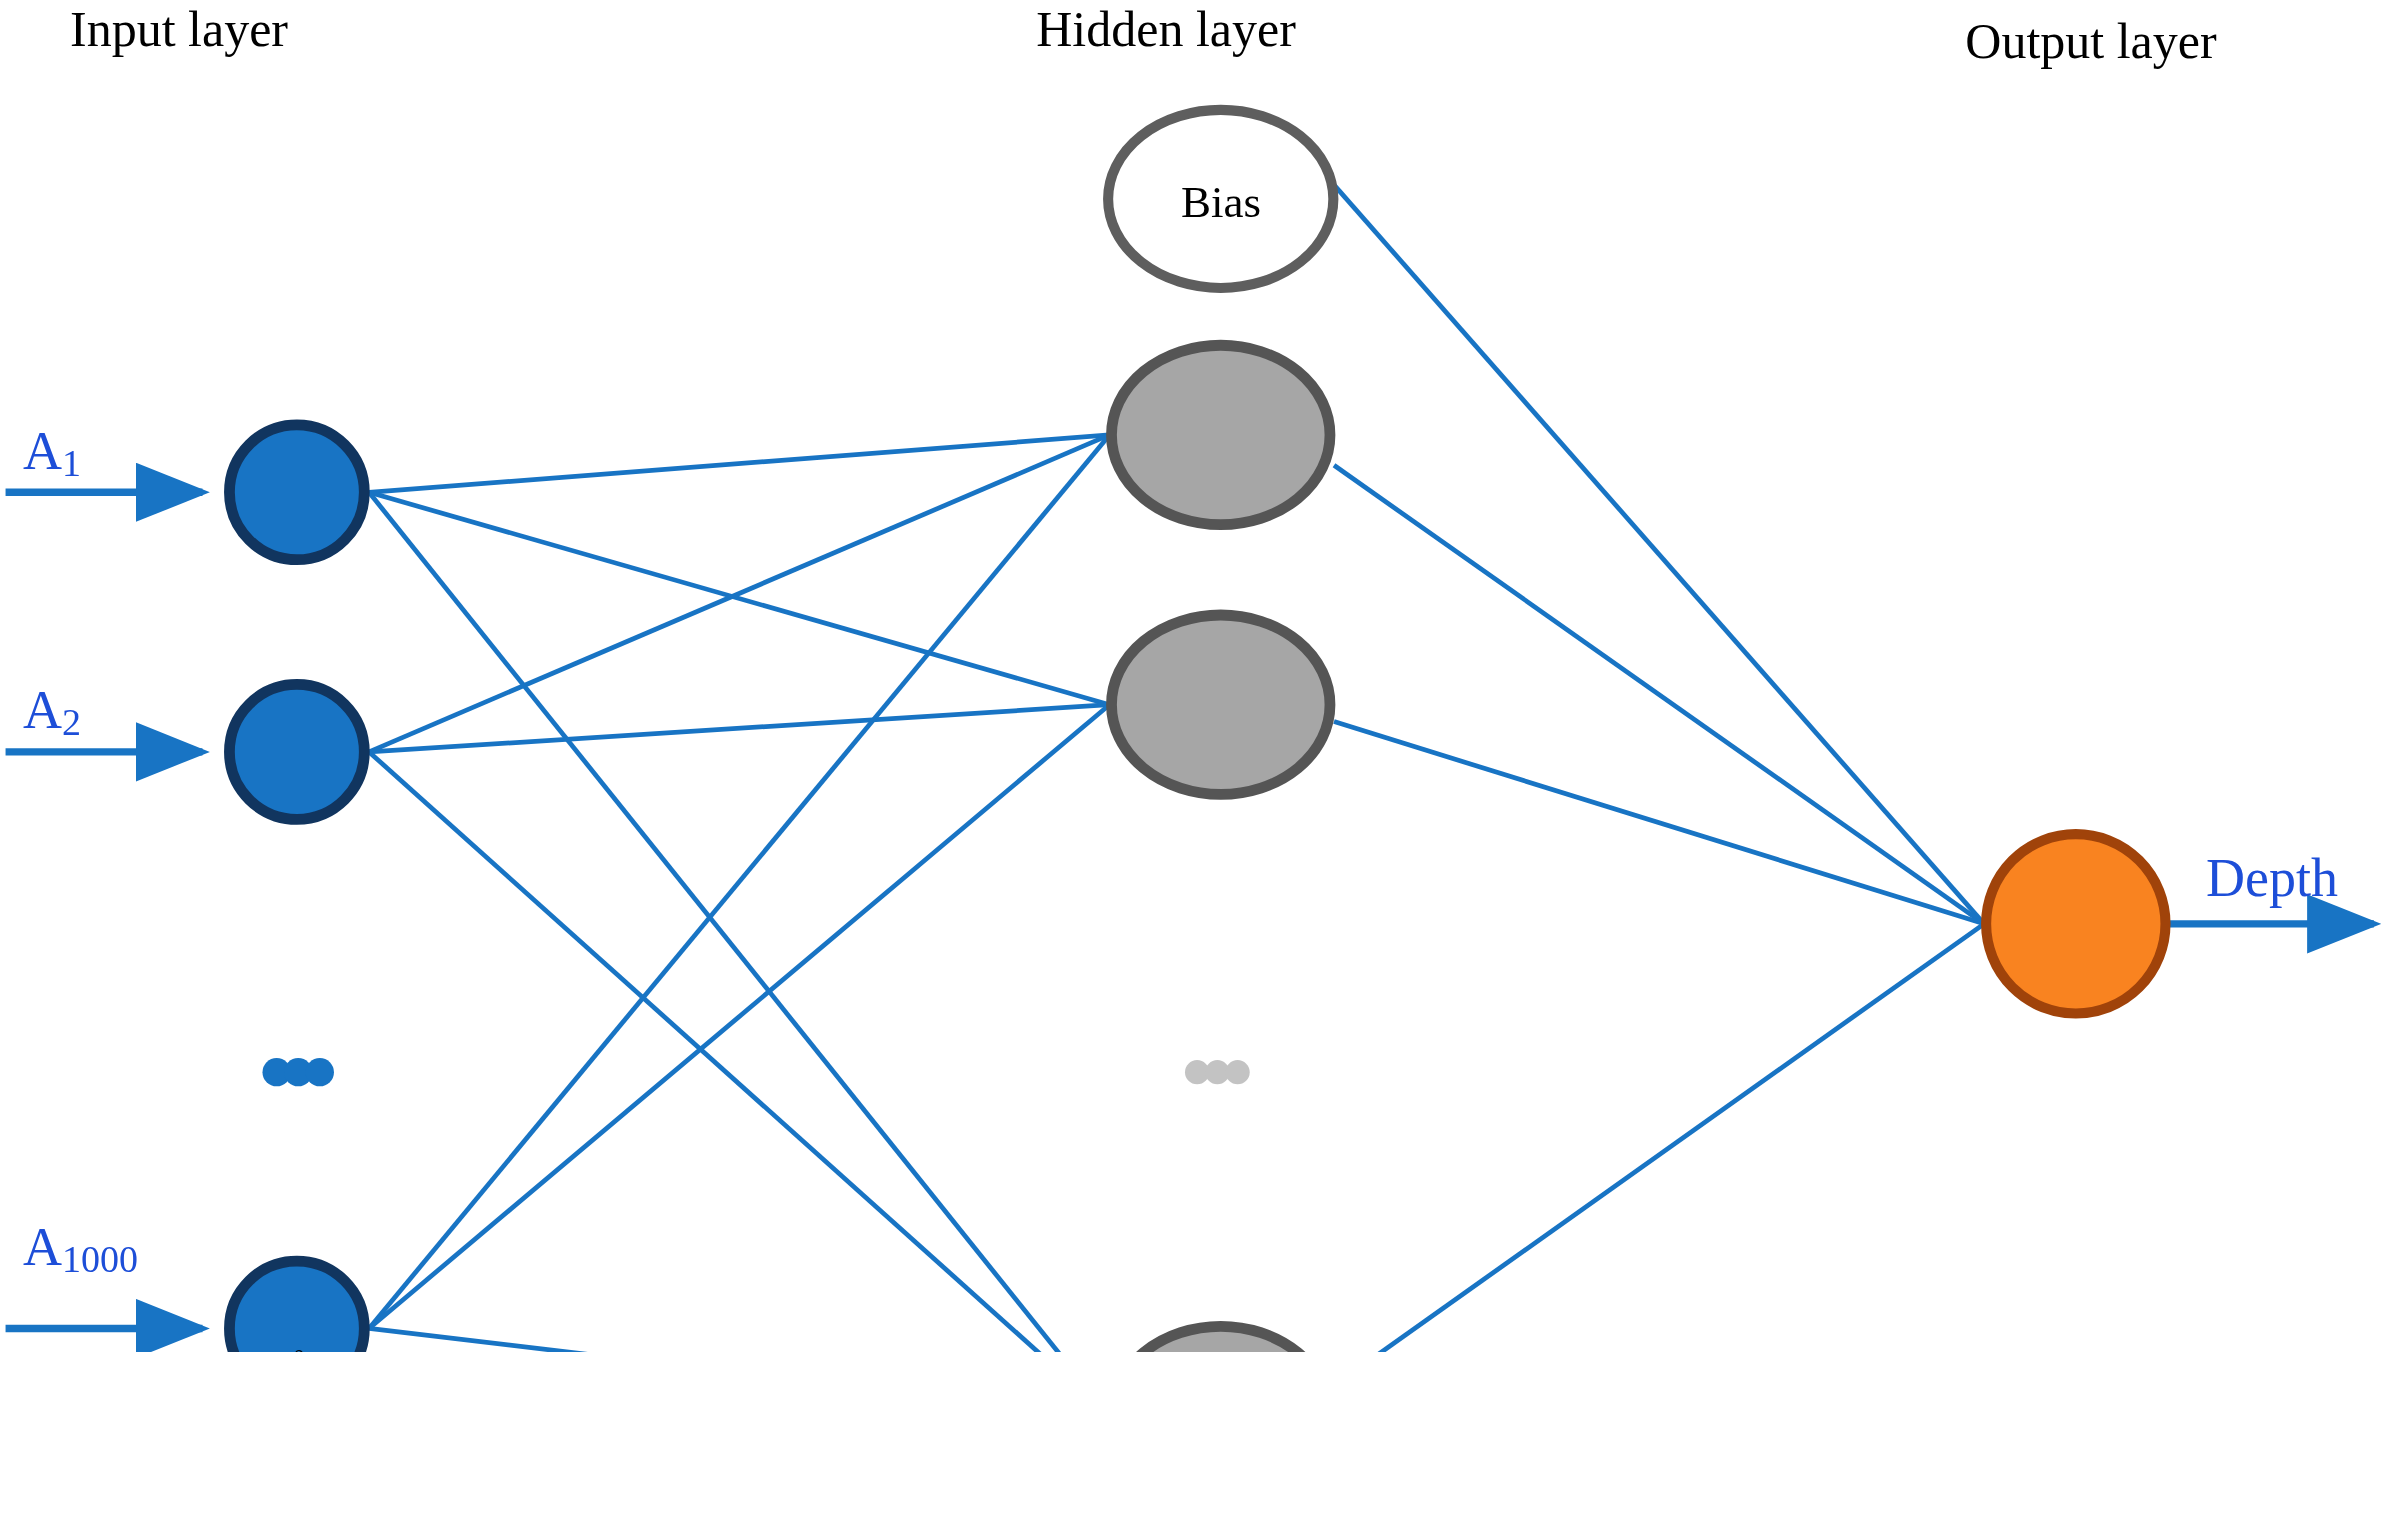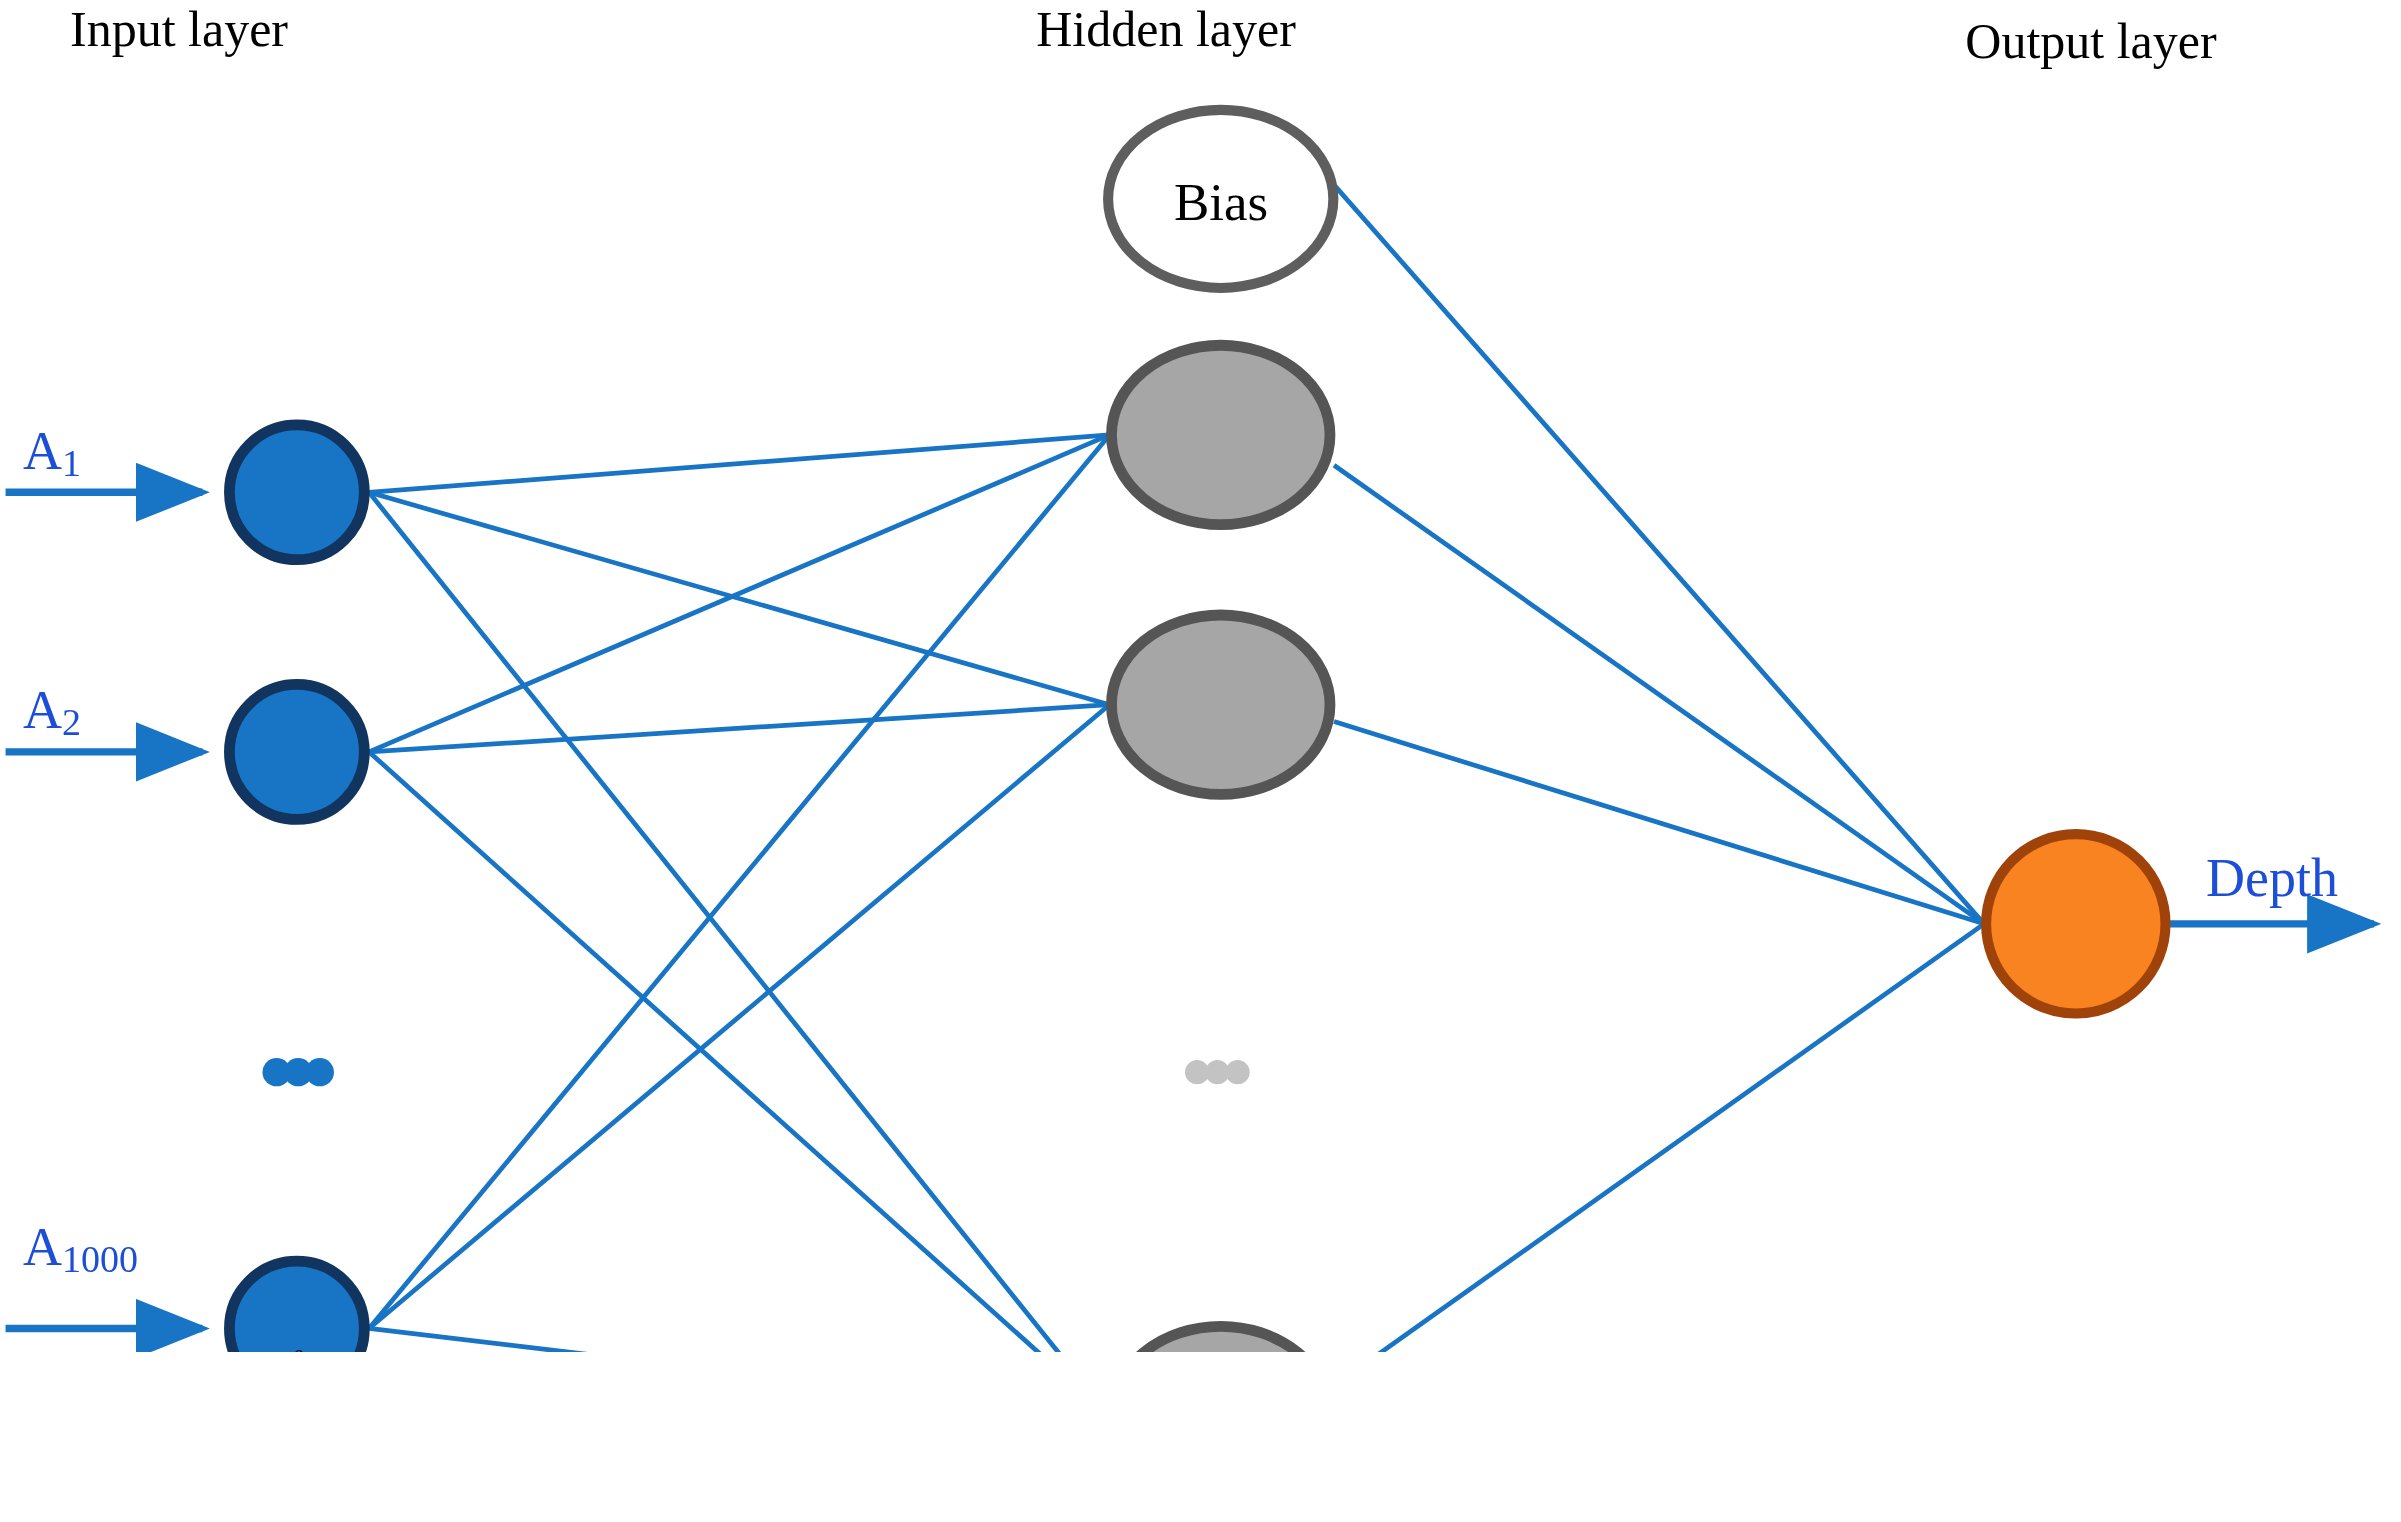"Bias" .node-label.bias-label { font-size: 53px -> 45px }
